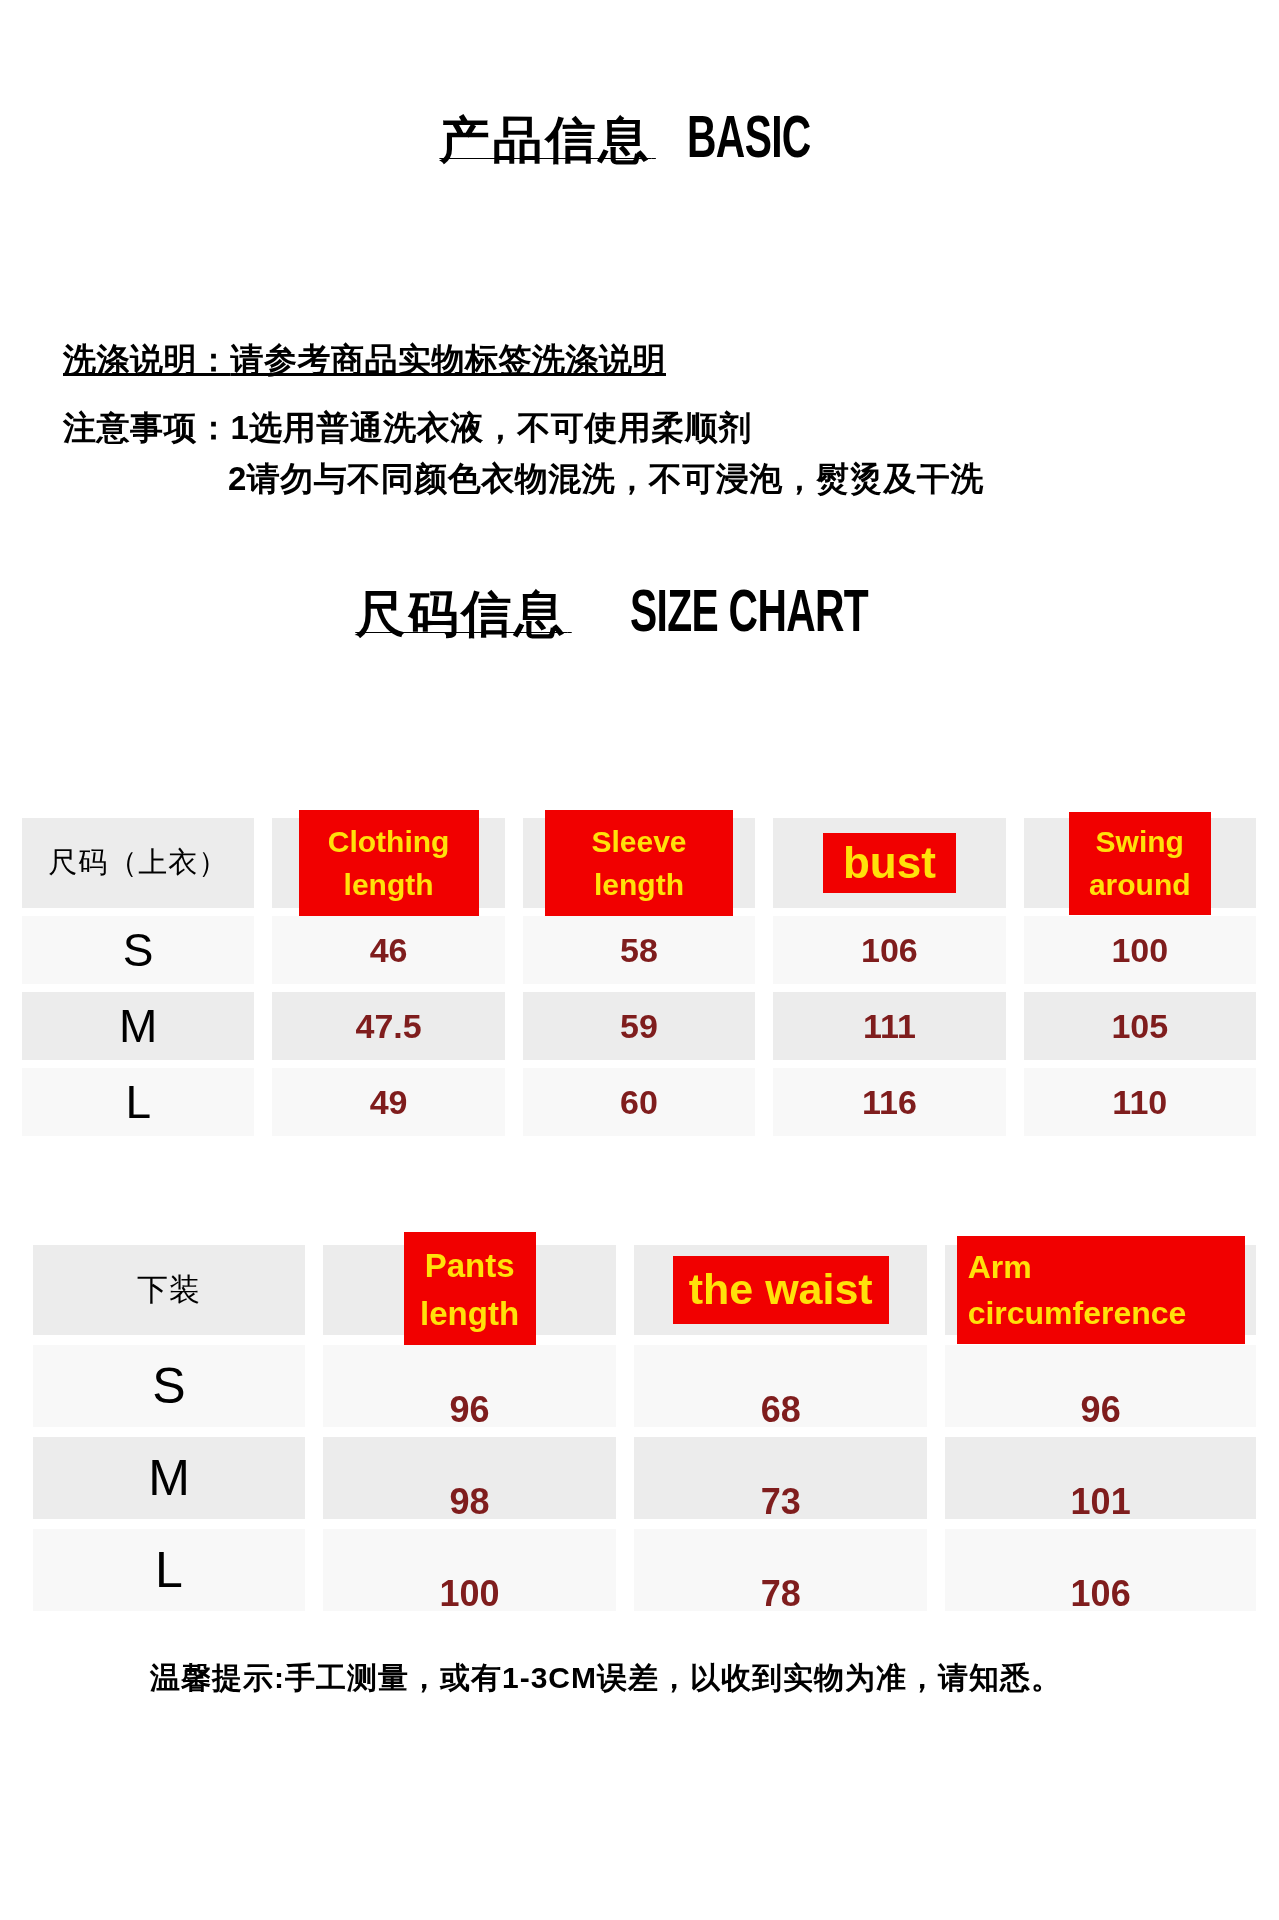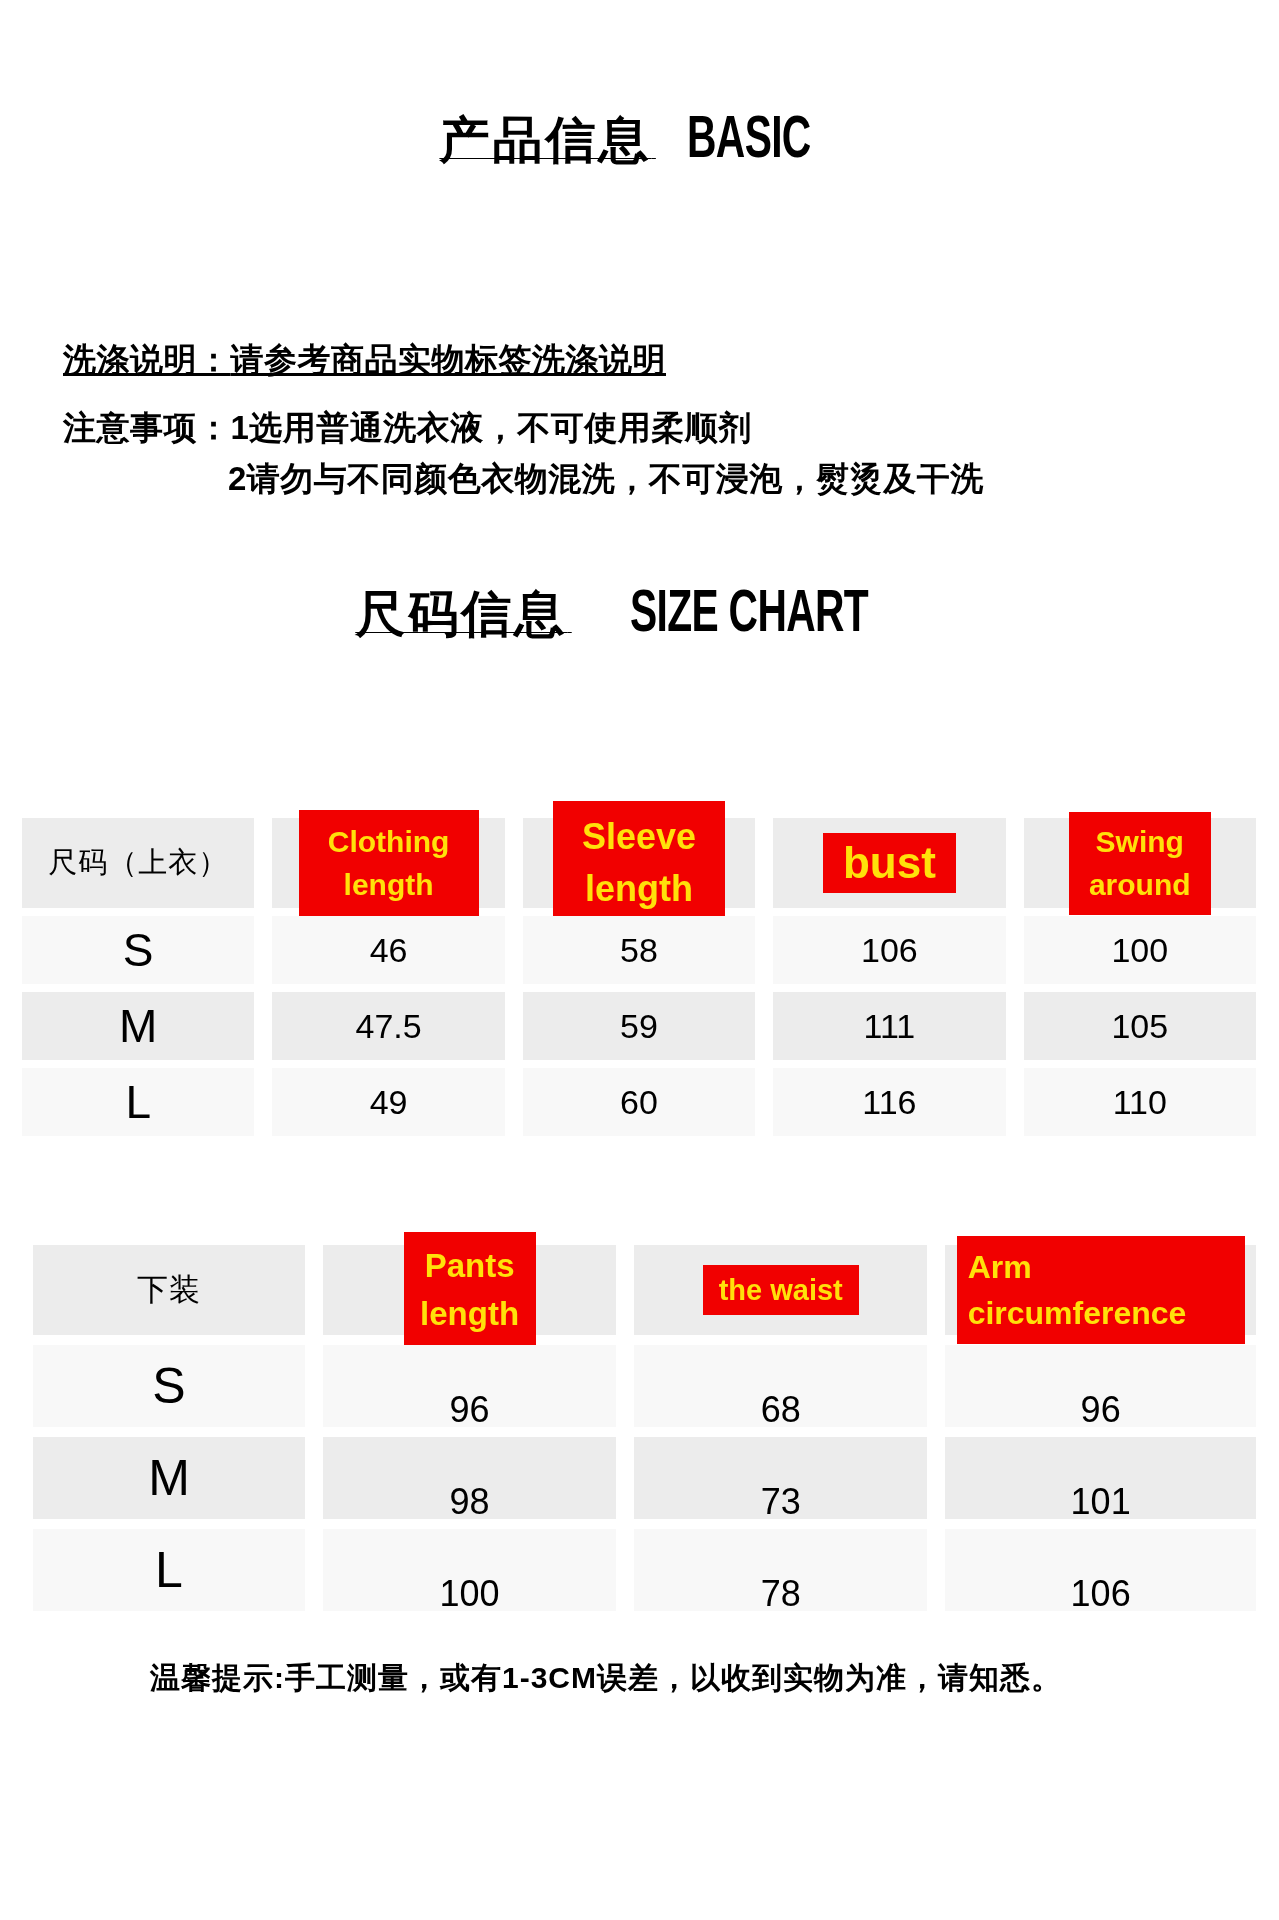"Sleeve length" .b-sleeve { font-size: 36px -> 30px; width: 172px -> 188px }
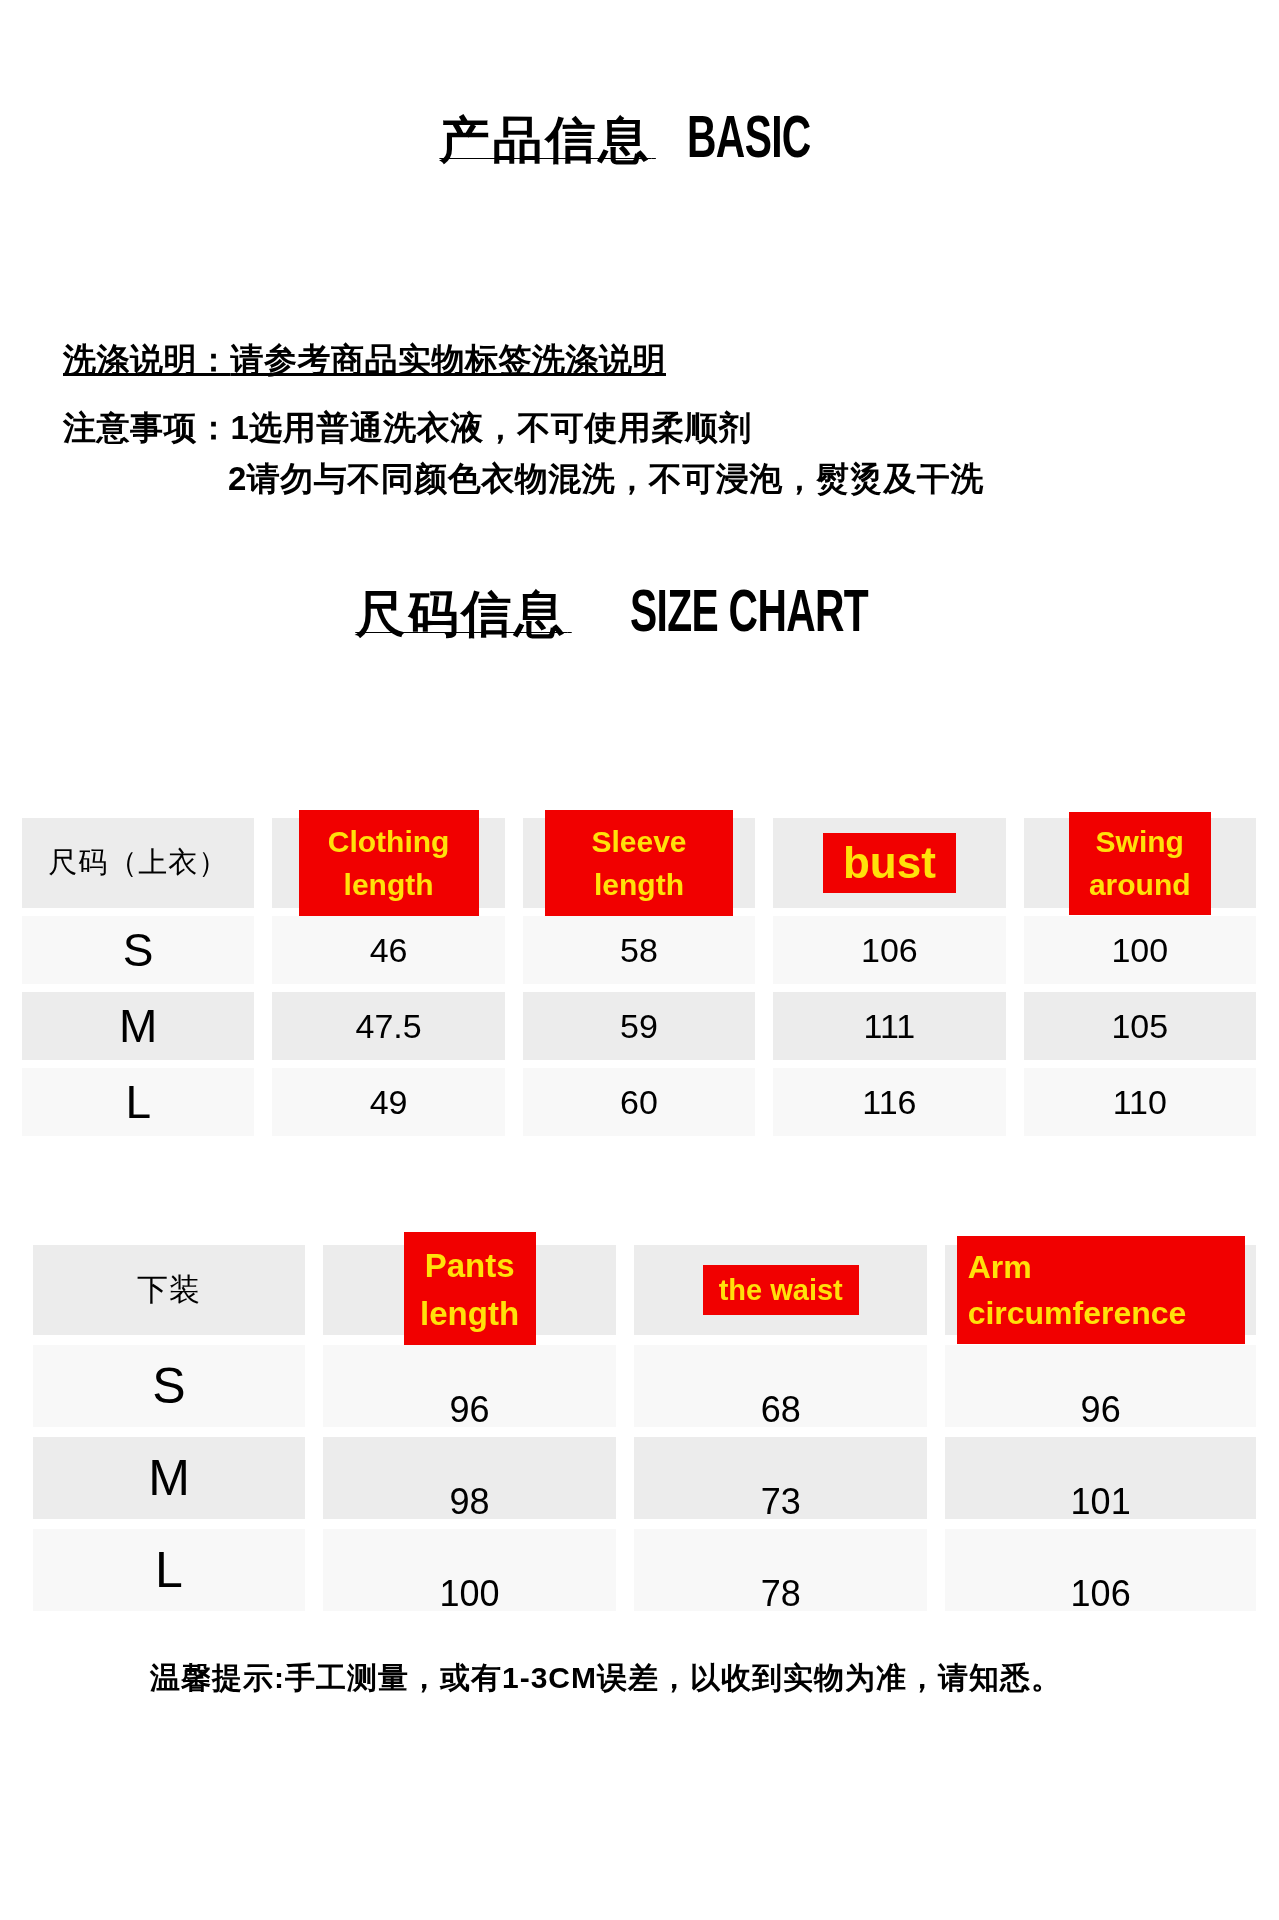"46" .val-txt { color: #000000 -> #7f1d1d; font-weight: 400 -> 700 }
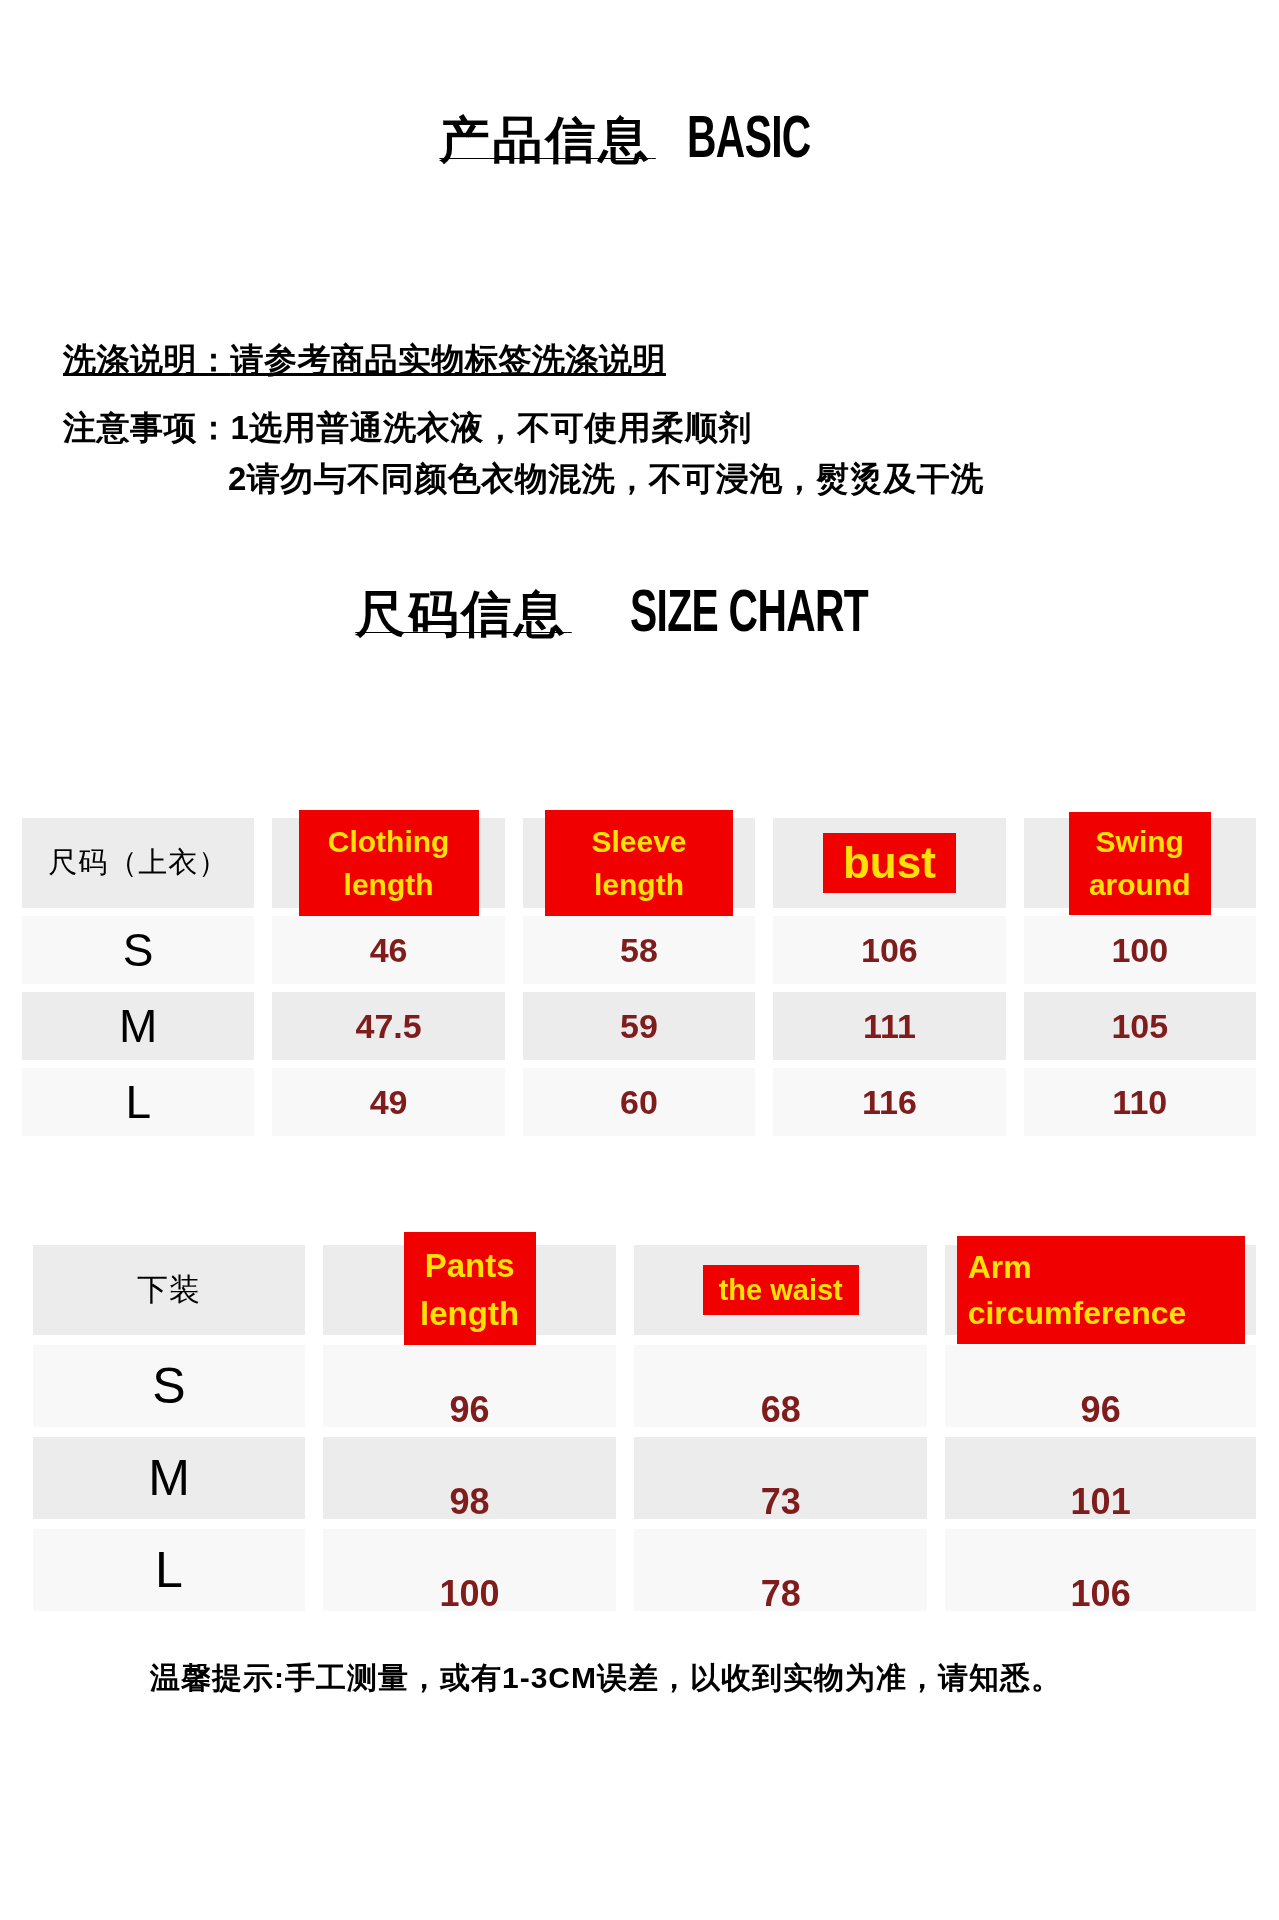"the waist" .b-waist { font-size: 29px -> 43px }
